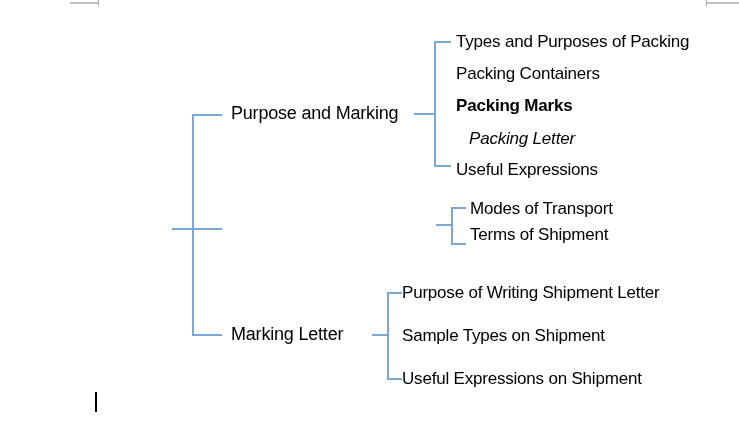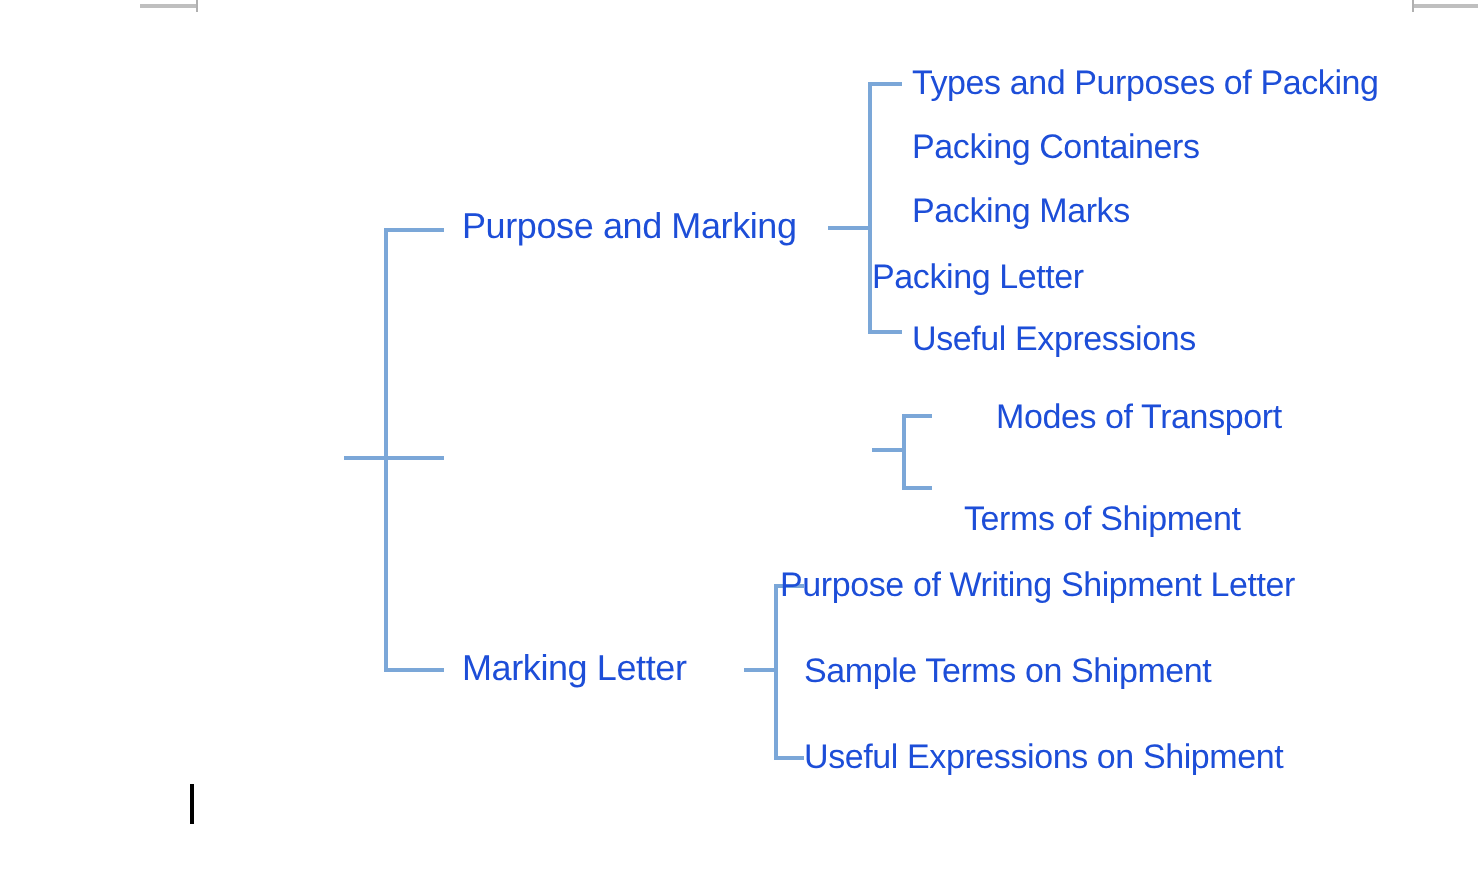"Types and Purposes of Packing" .node { color: #1d4ed8 -> #000000 }
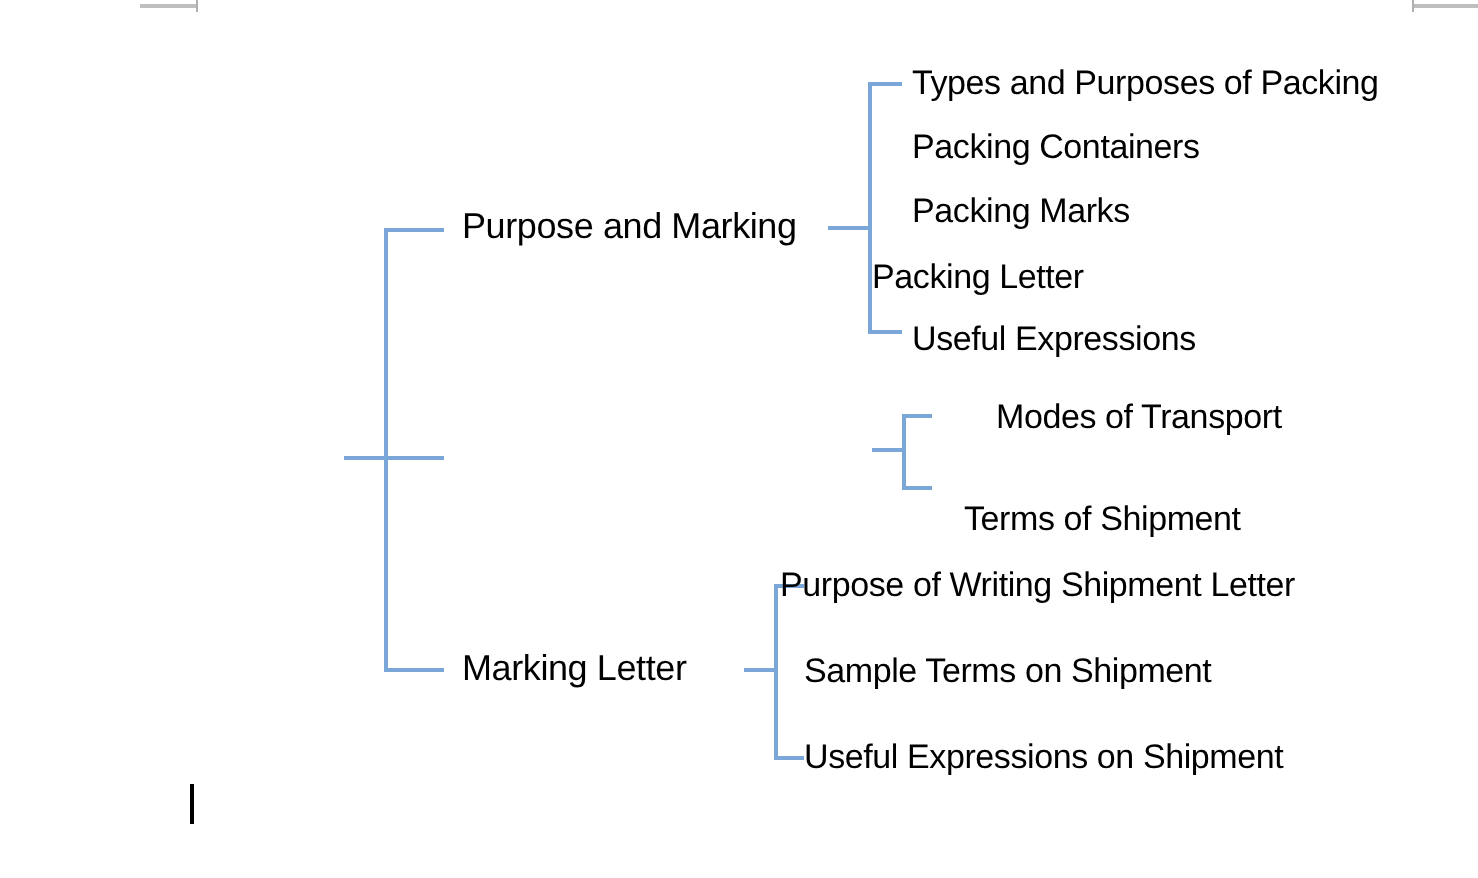"Packing Marks" div.node { font-weight: none -> bold }
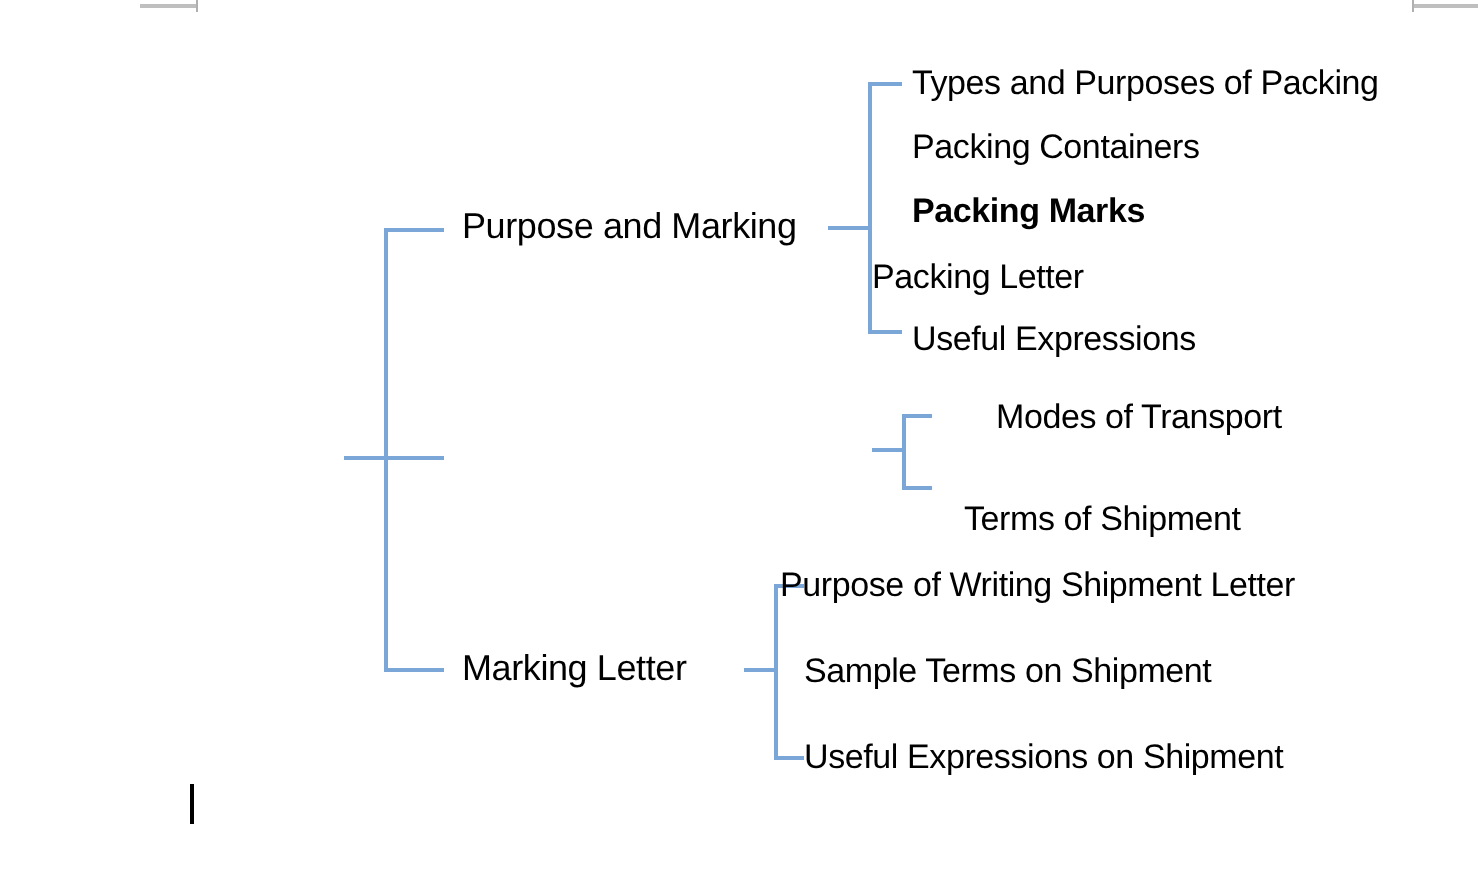"Packing Letter" div.node { font-style: none -> italic; left: 436px -> 469px }
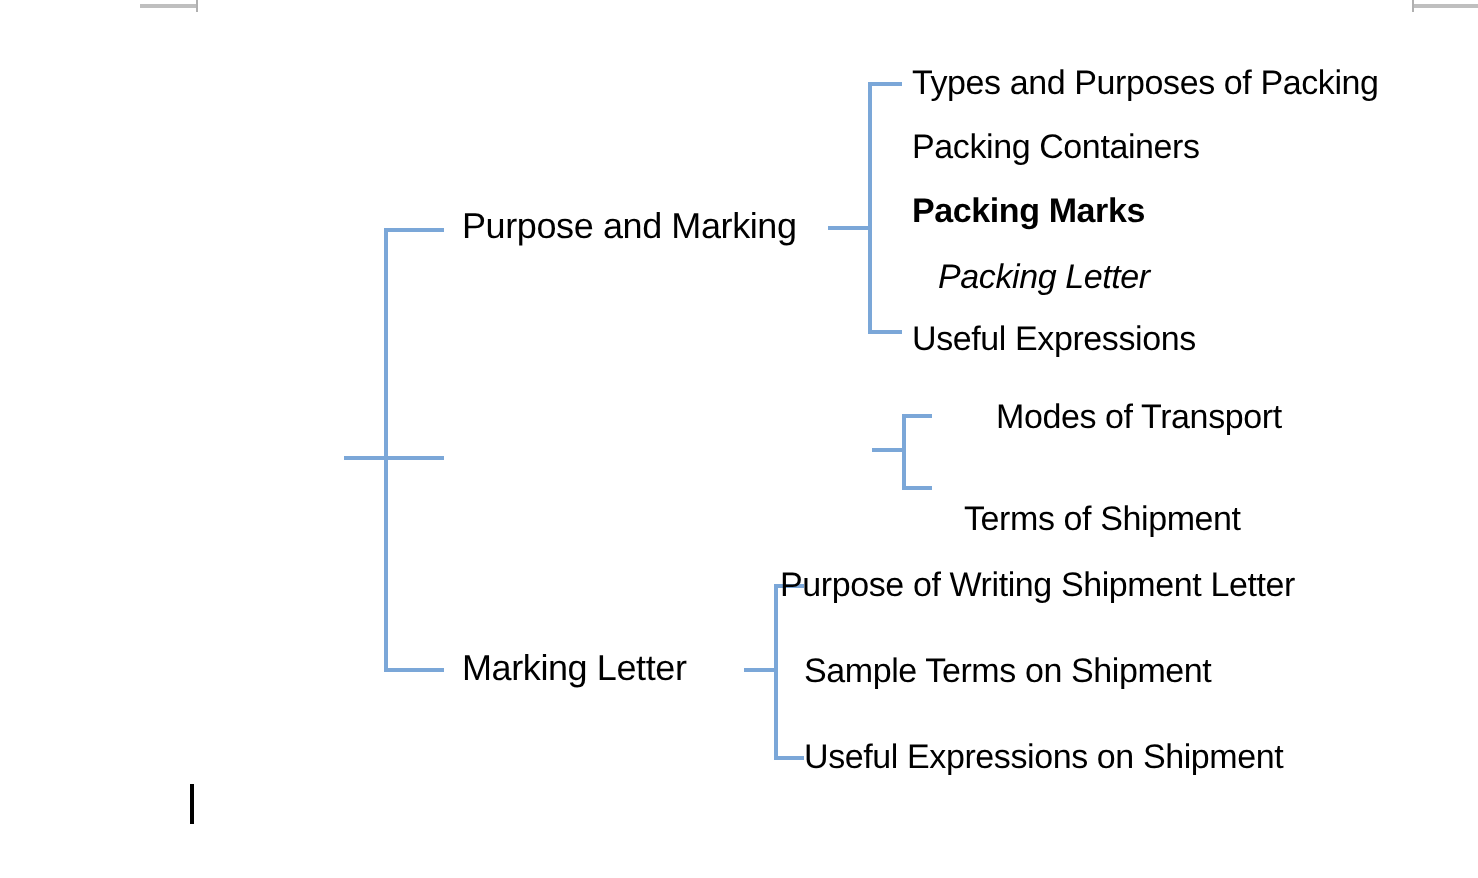"Modes of Transport" div.node { left: 498px -> 470px }
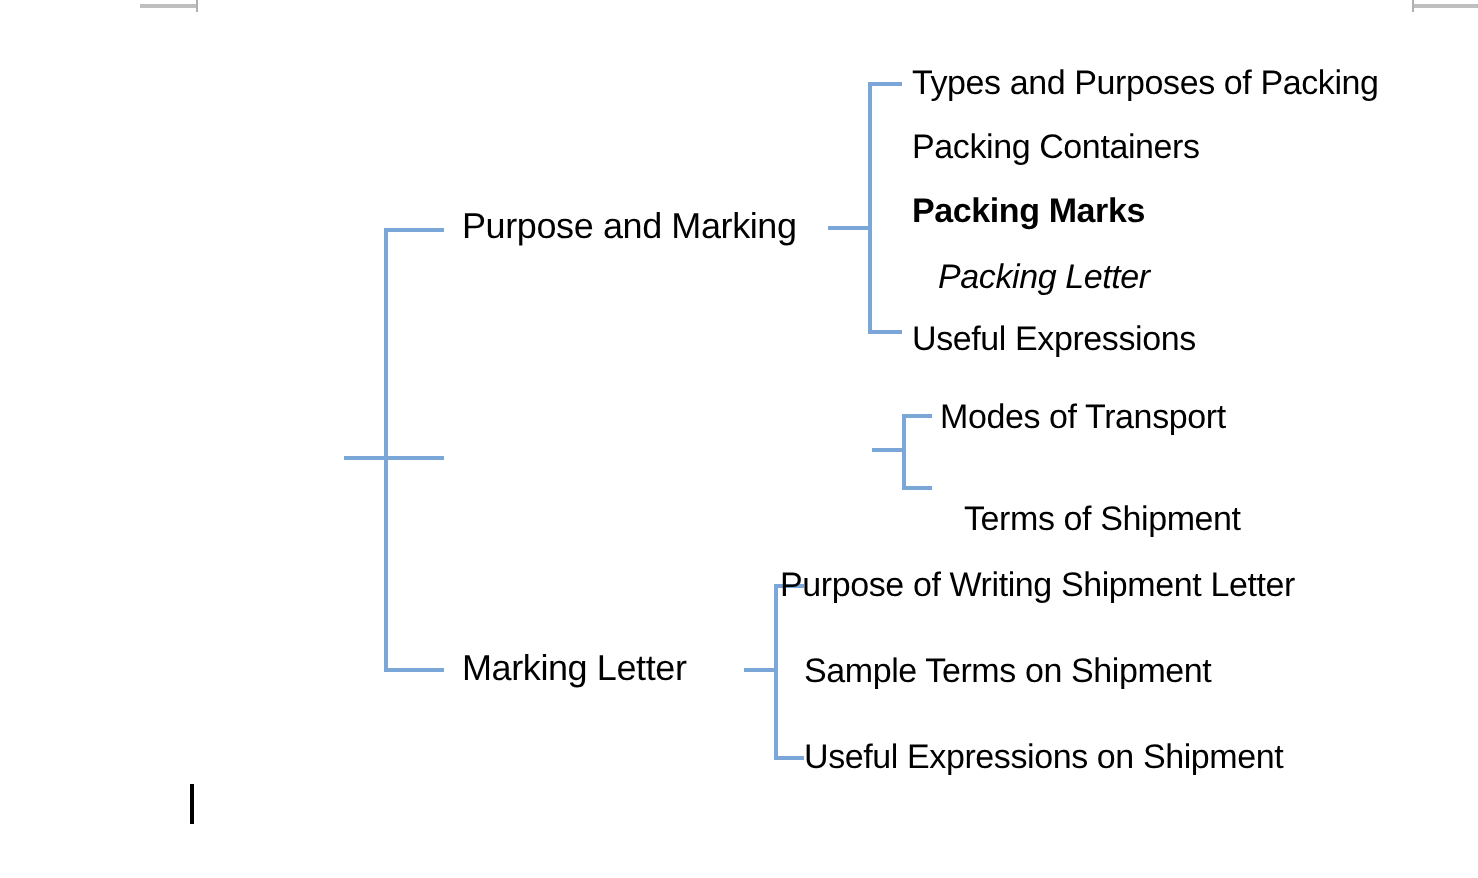"Terms of Shipment" div.node { margin-left: 12px -> none; top: 251px -> 226px }
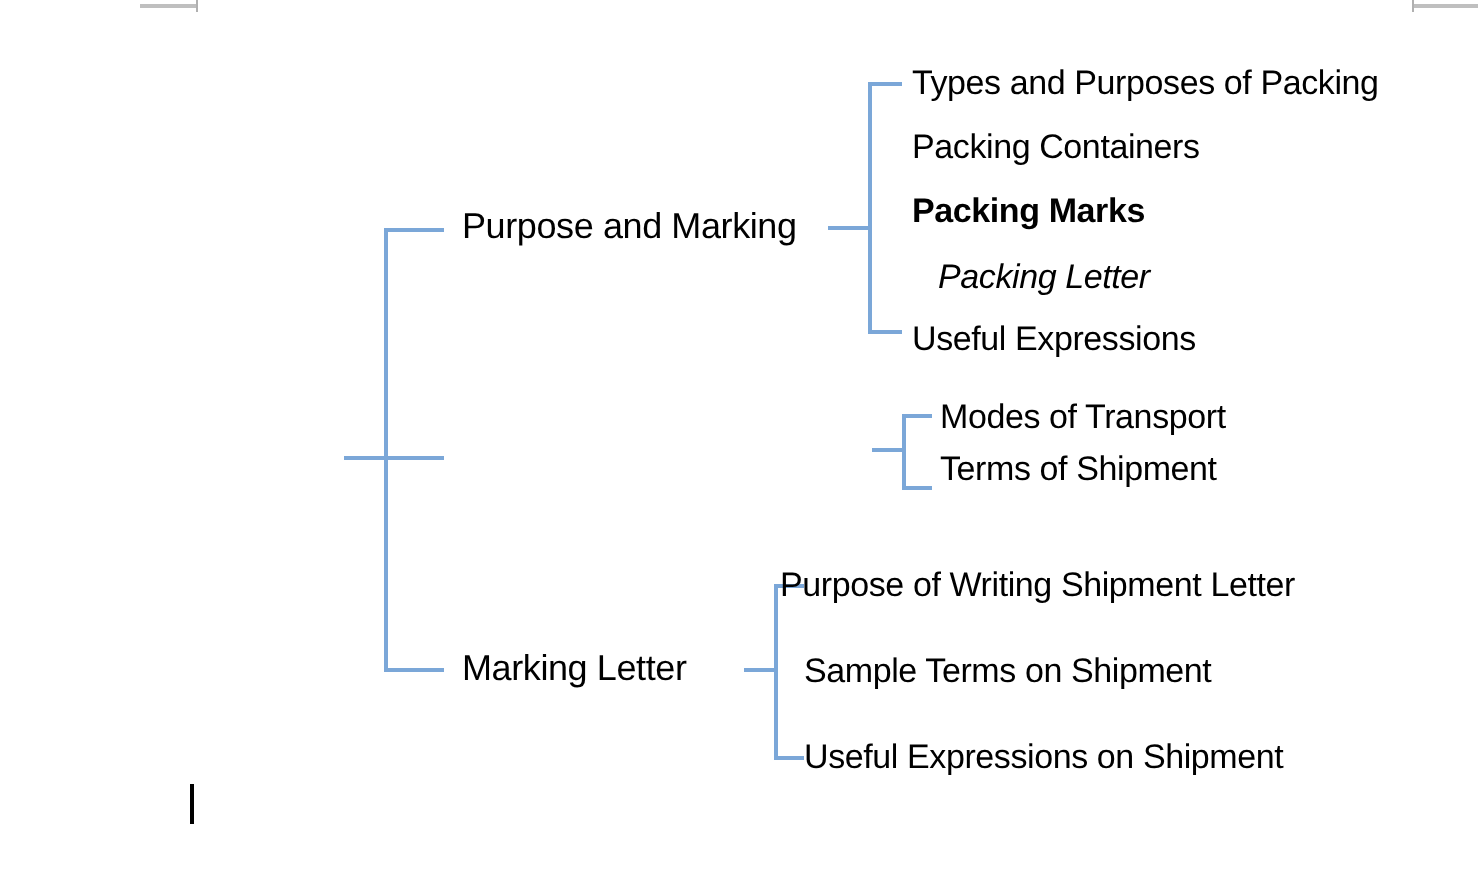"Purpose of Writing Shipment Letter" div.node { left: 390px -> 402px }
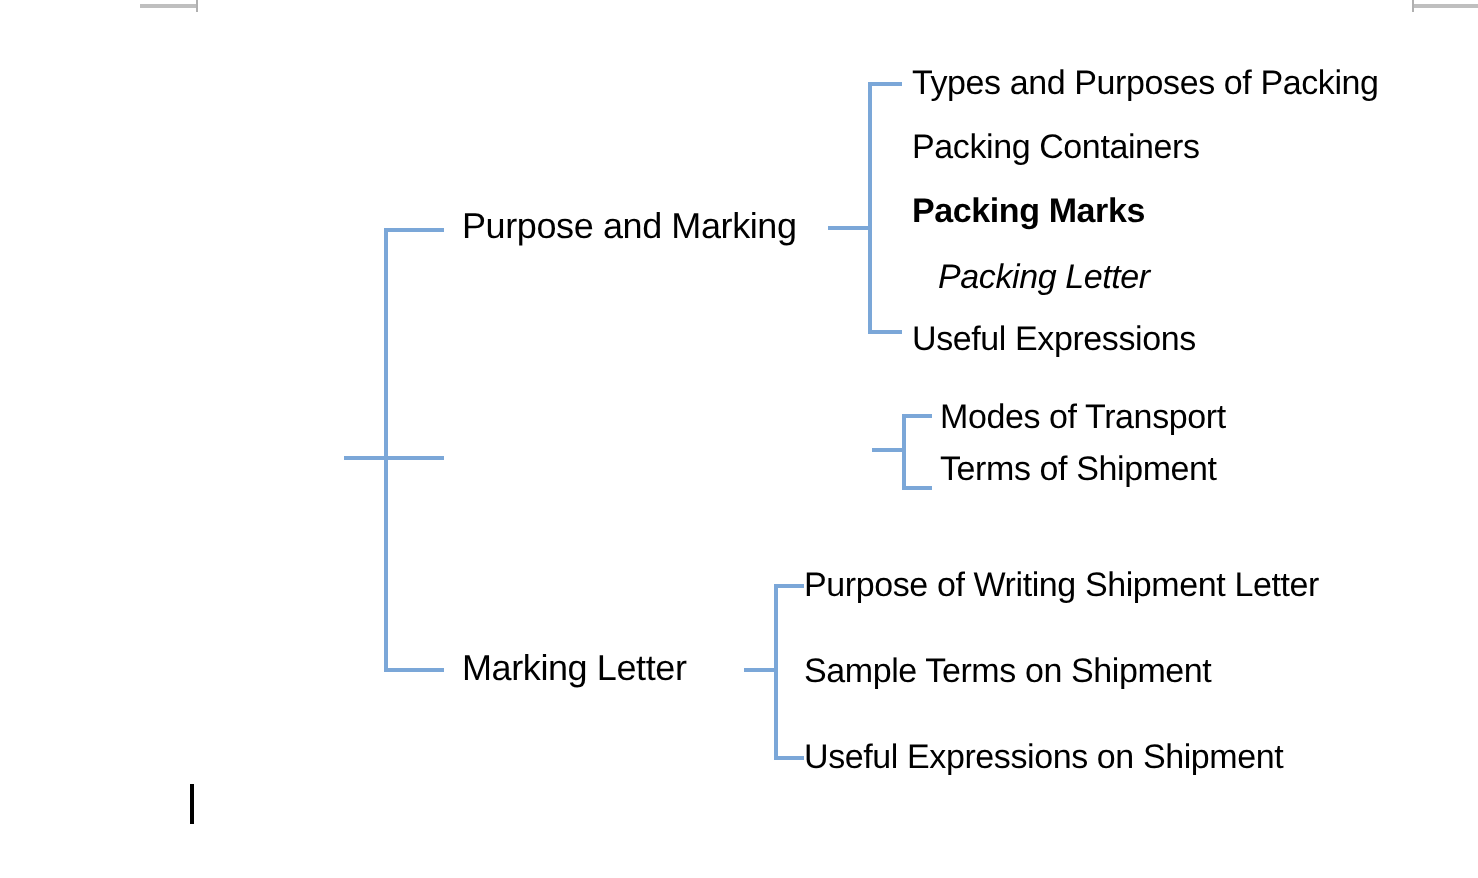"Sample Terms on Shipment" div.node { text: Terms -> Types }
